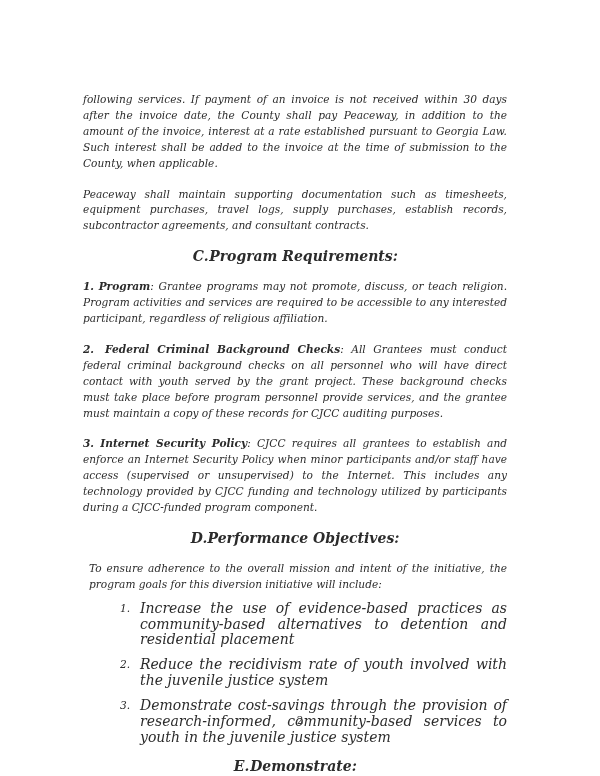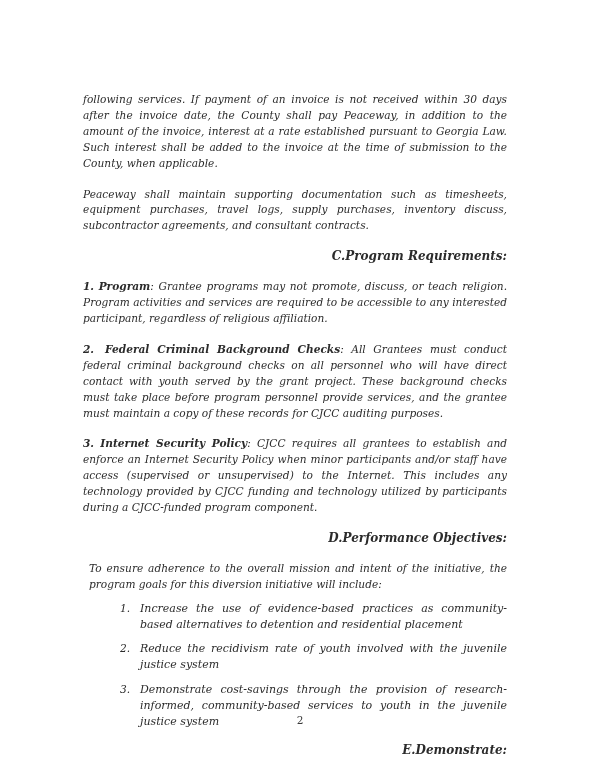"Peaceway shall maintain supporting" p.para { text: inventory discuss -> establish records }
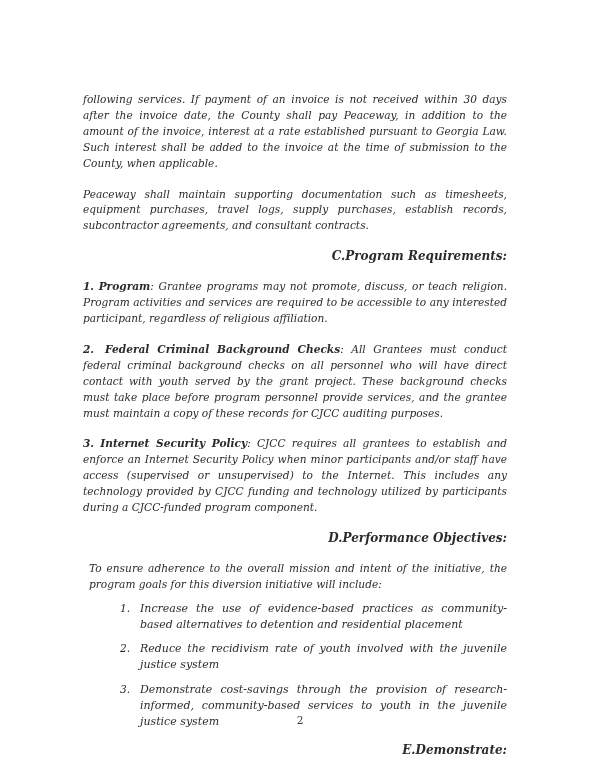"C.Program Requirements:" .heading { font-size: 12px -> 14px; text-align: right -> center }
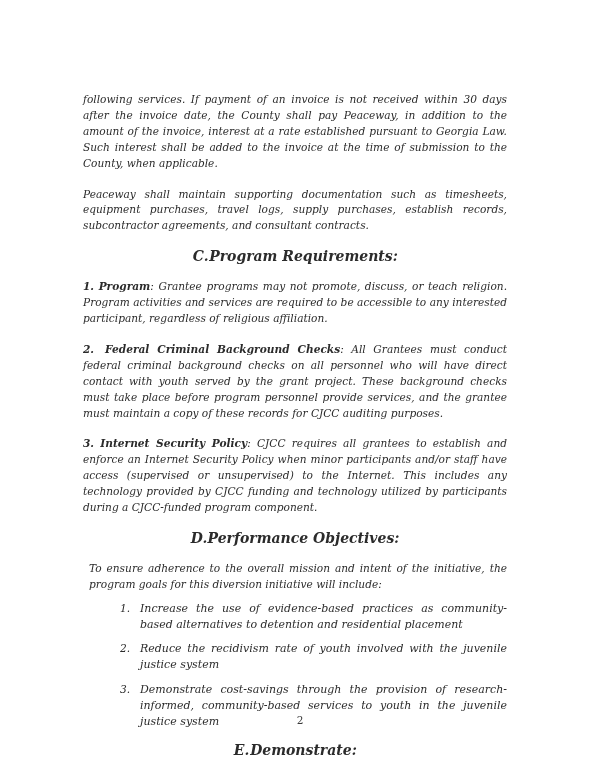"Increase the use of evidence-based" ol.goals > li { font-size: 11px -> 14px }
